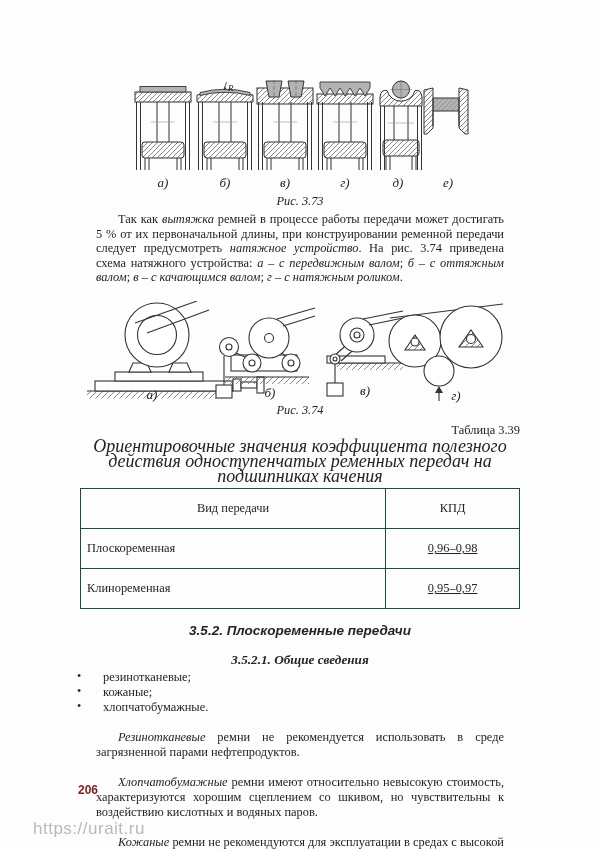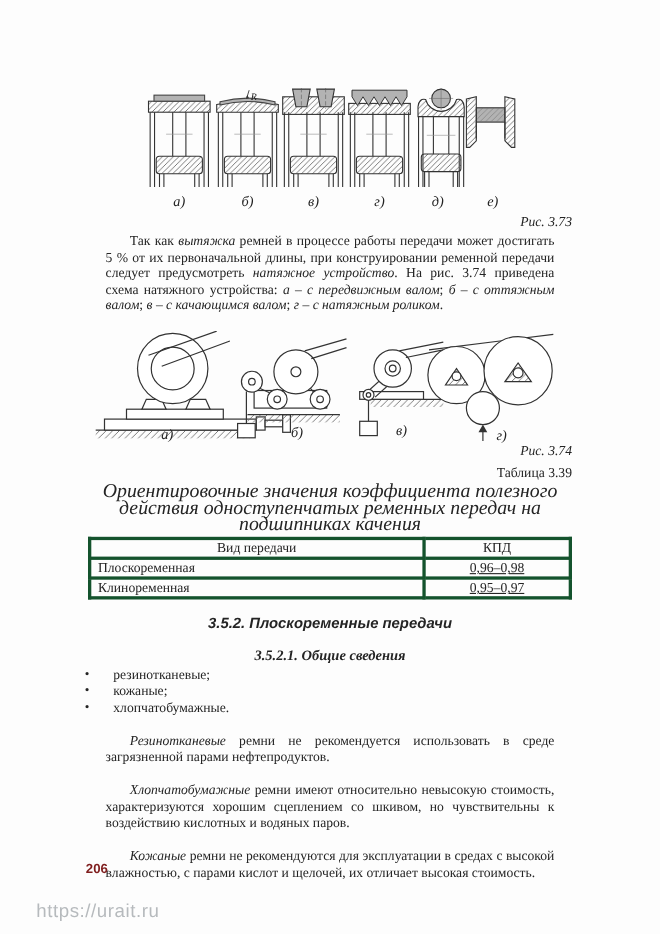"Рис. 3.73" .figcap { text-align: right -> center }
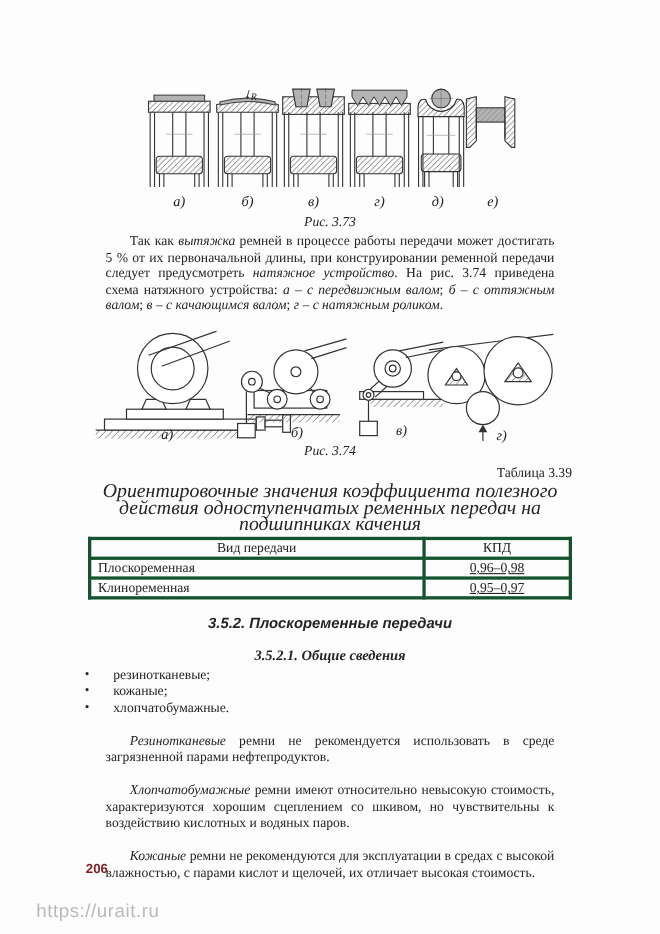"Вид передачи" table.eff th,table.eff td { border: 3px solid #14532d -> 1px solid #14532d; padding: 0 6px -> 12px 6px }
